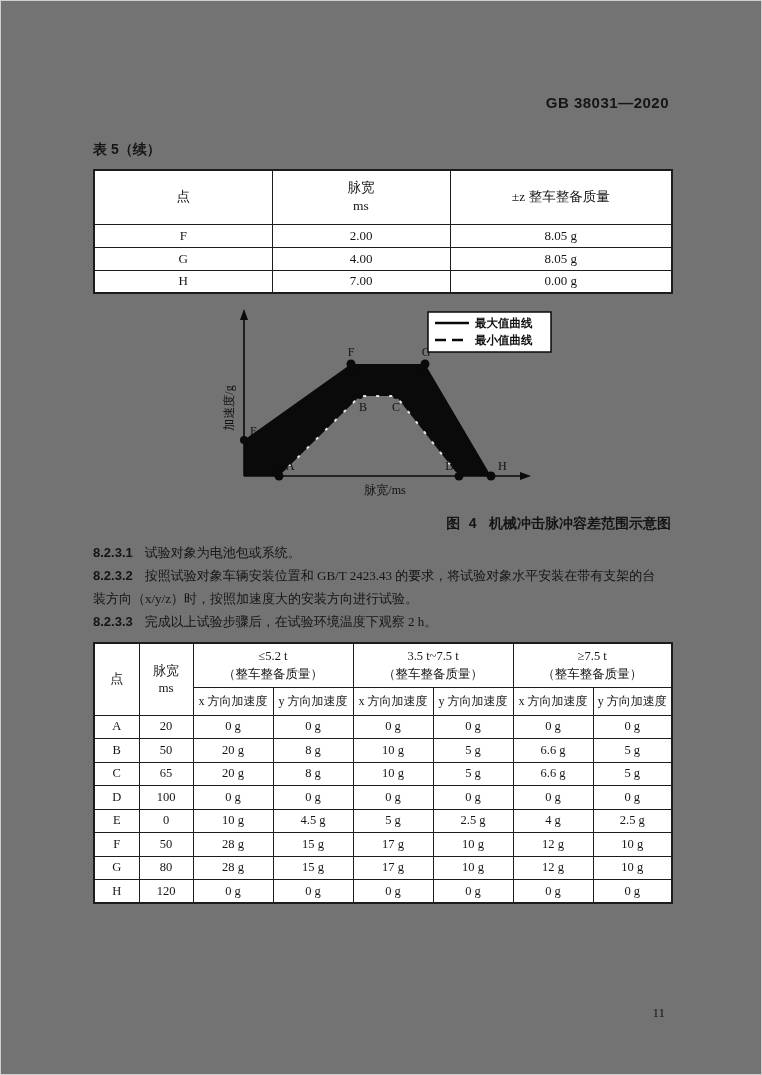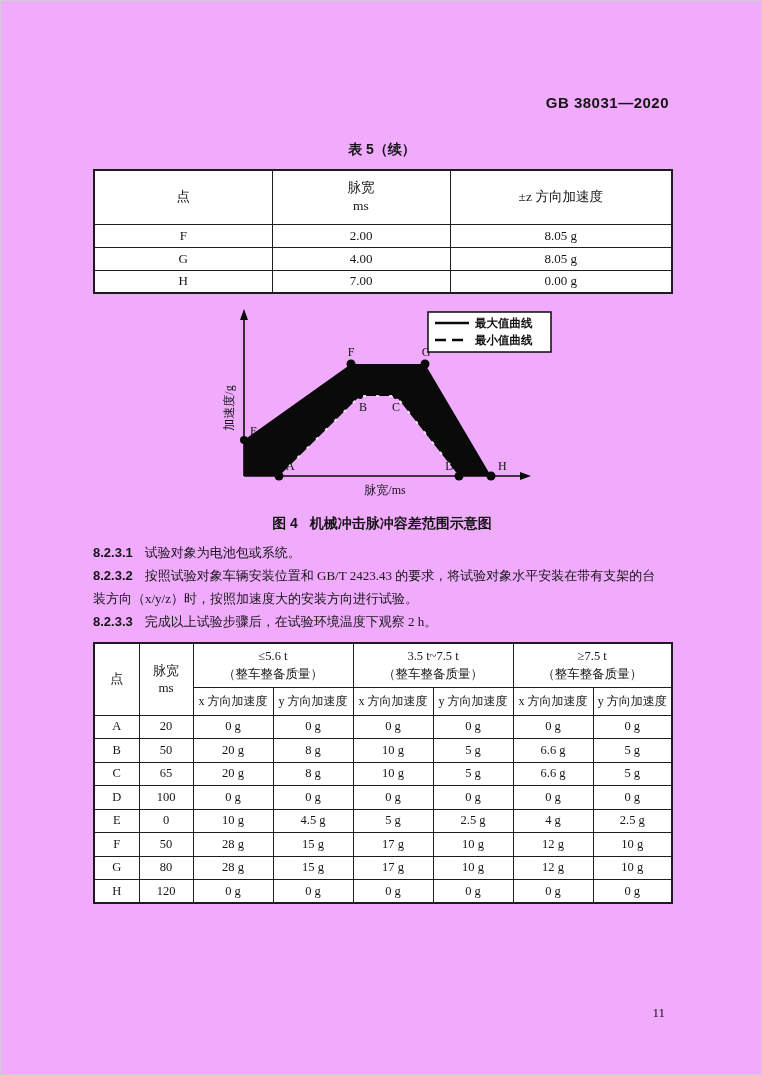"GB 38031—2020" .page { background: #f0abfc -> #737373 }
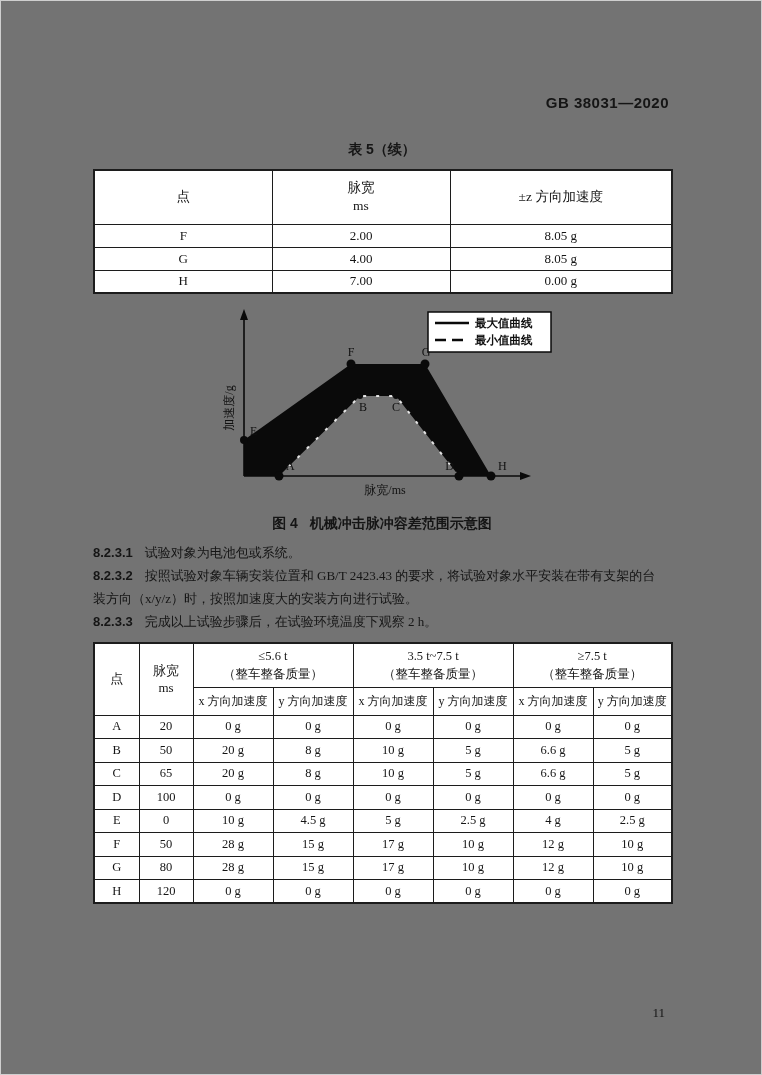"表 5（续）" .tbl-title { text-align: center -> left }
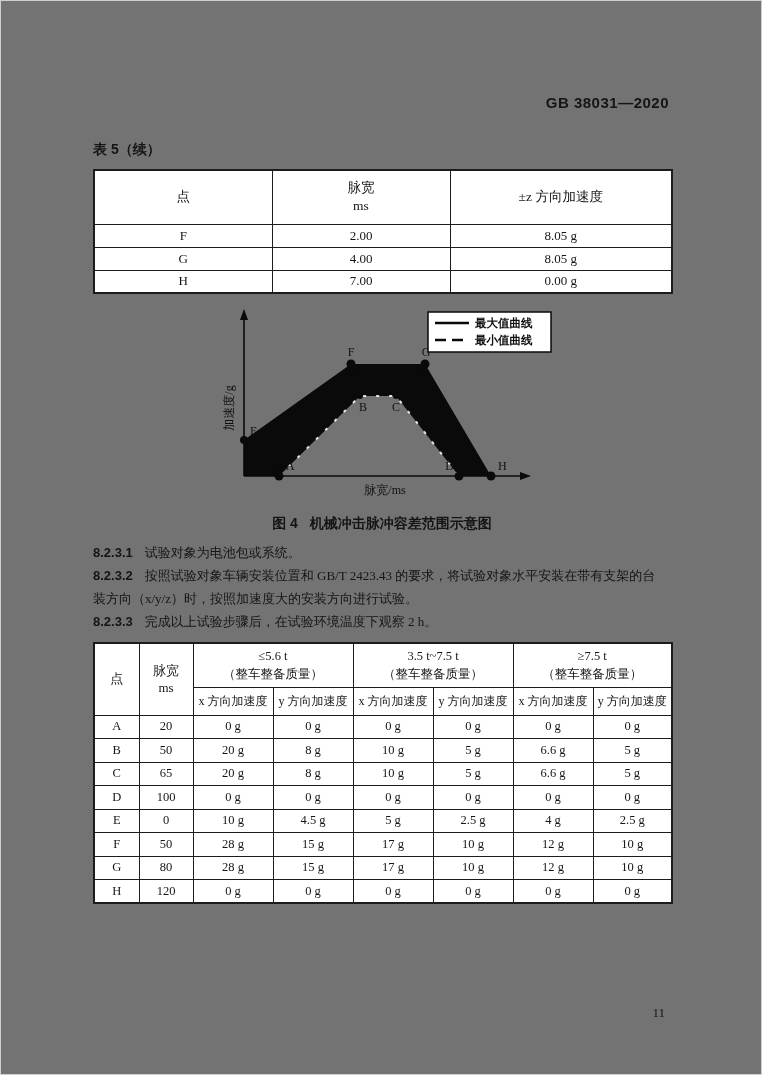"±z 方向加速度" th { text: 方向加速度 -> 整车整备质量 }
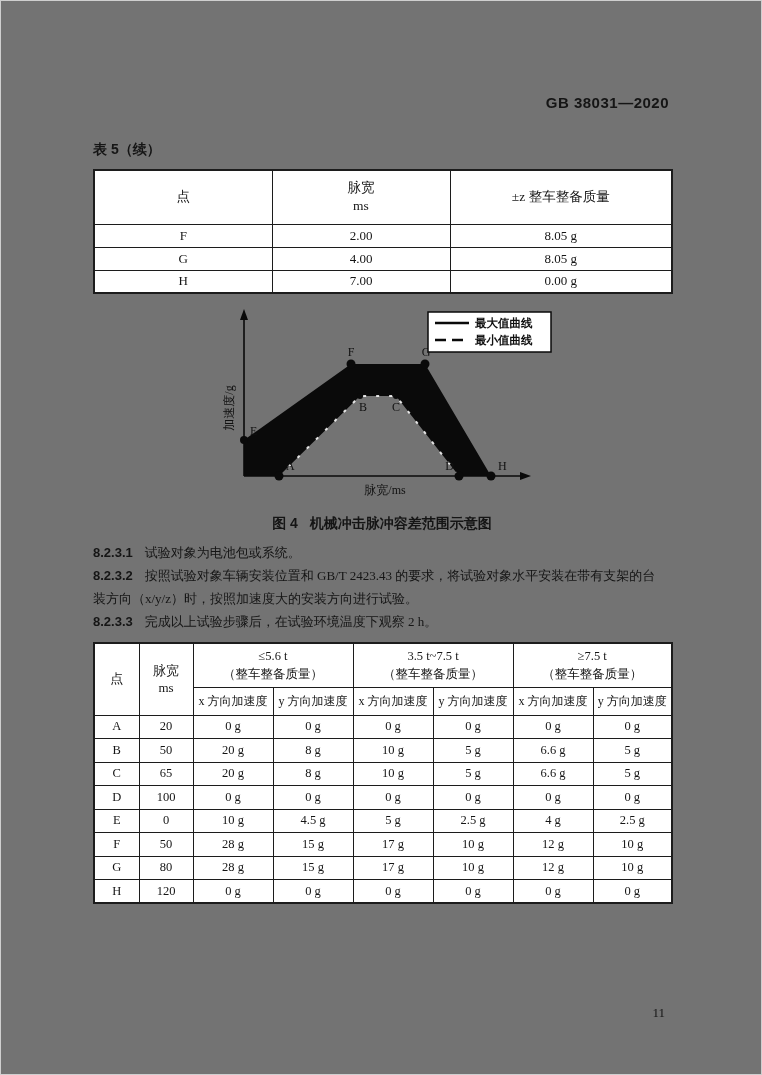"图 4 机械冲击脉冲容差范围示意图" .fig-caption { font-family: Liberation Sans, sans-serif -> Liberation Mono, monospace; text-align: center -> right }
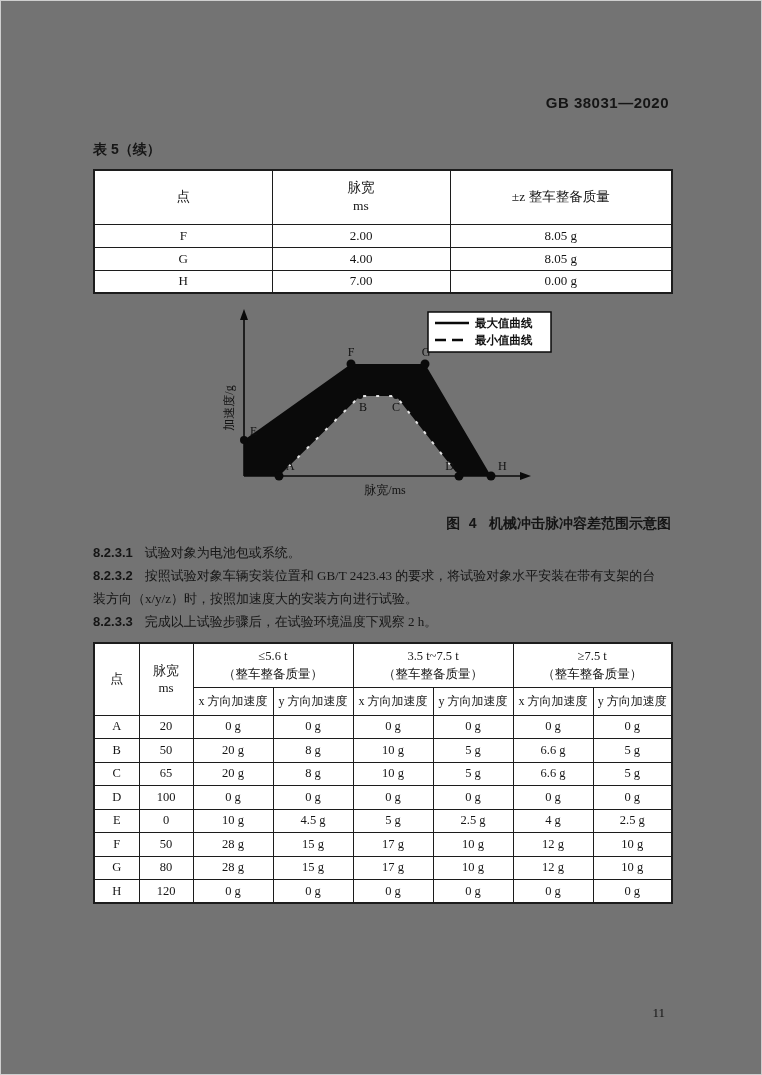"≤5.6 t" div { text: 5.6 -> 5.2 }
